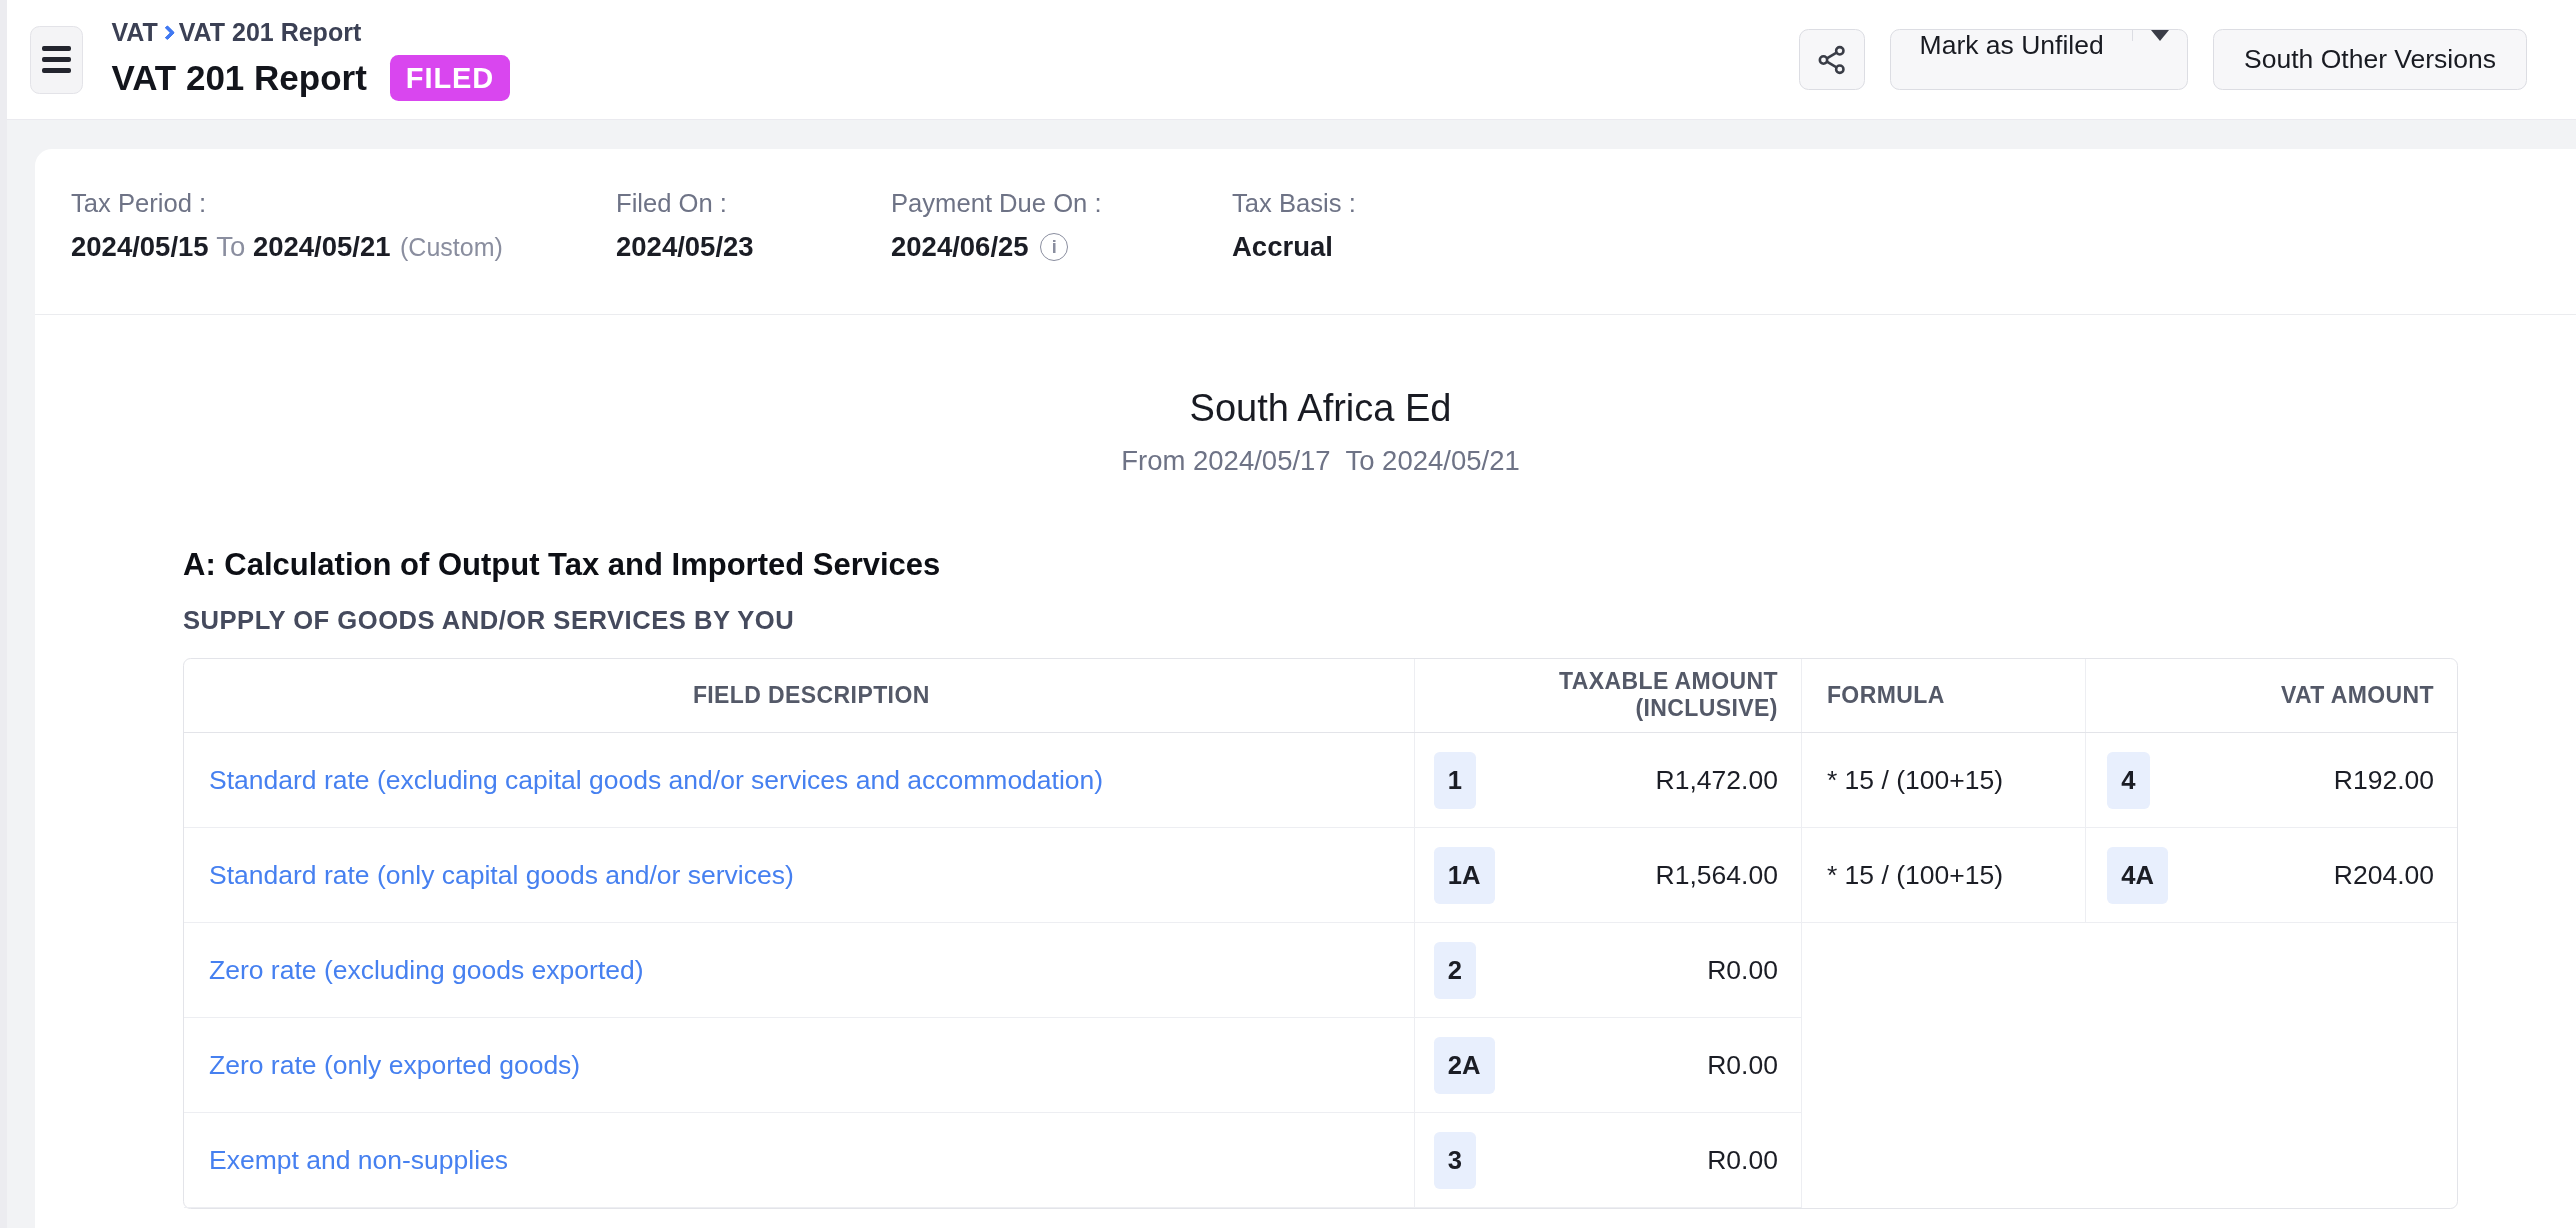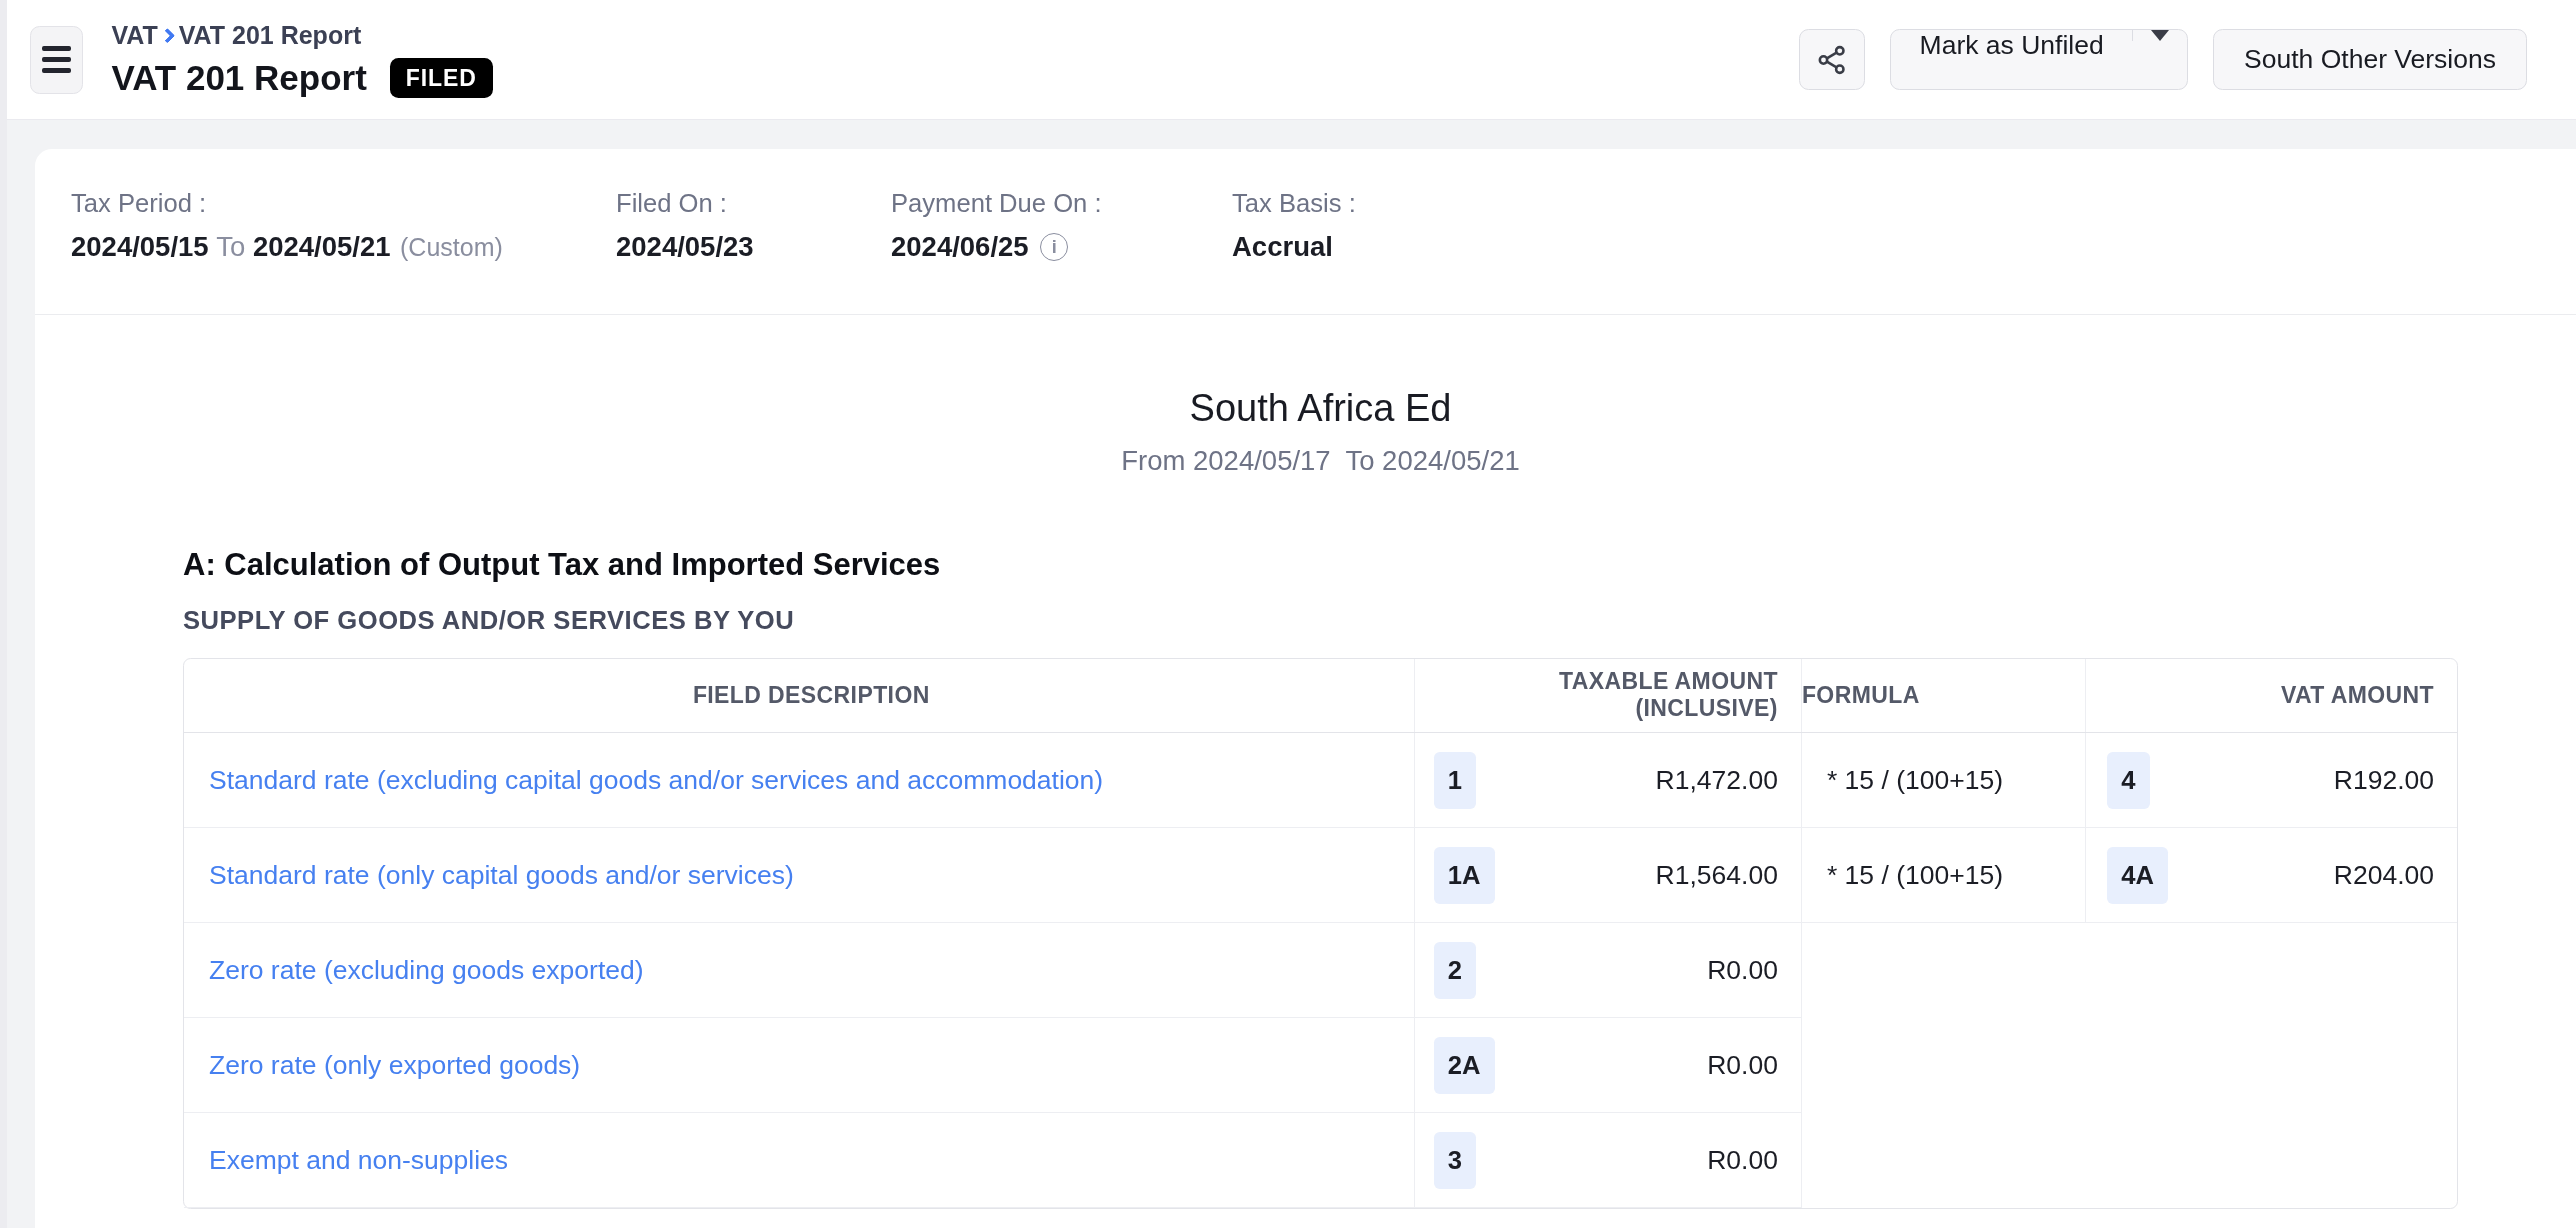"FILED" .filed-badge { background: #000000 -> #d946ef; font-size: 23px -> 29px }
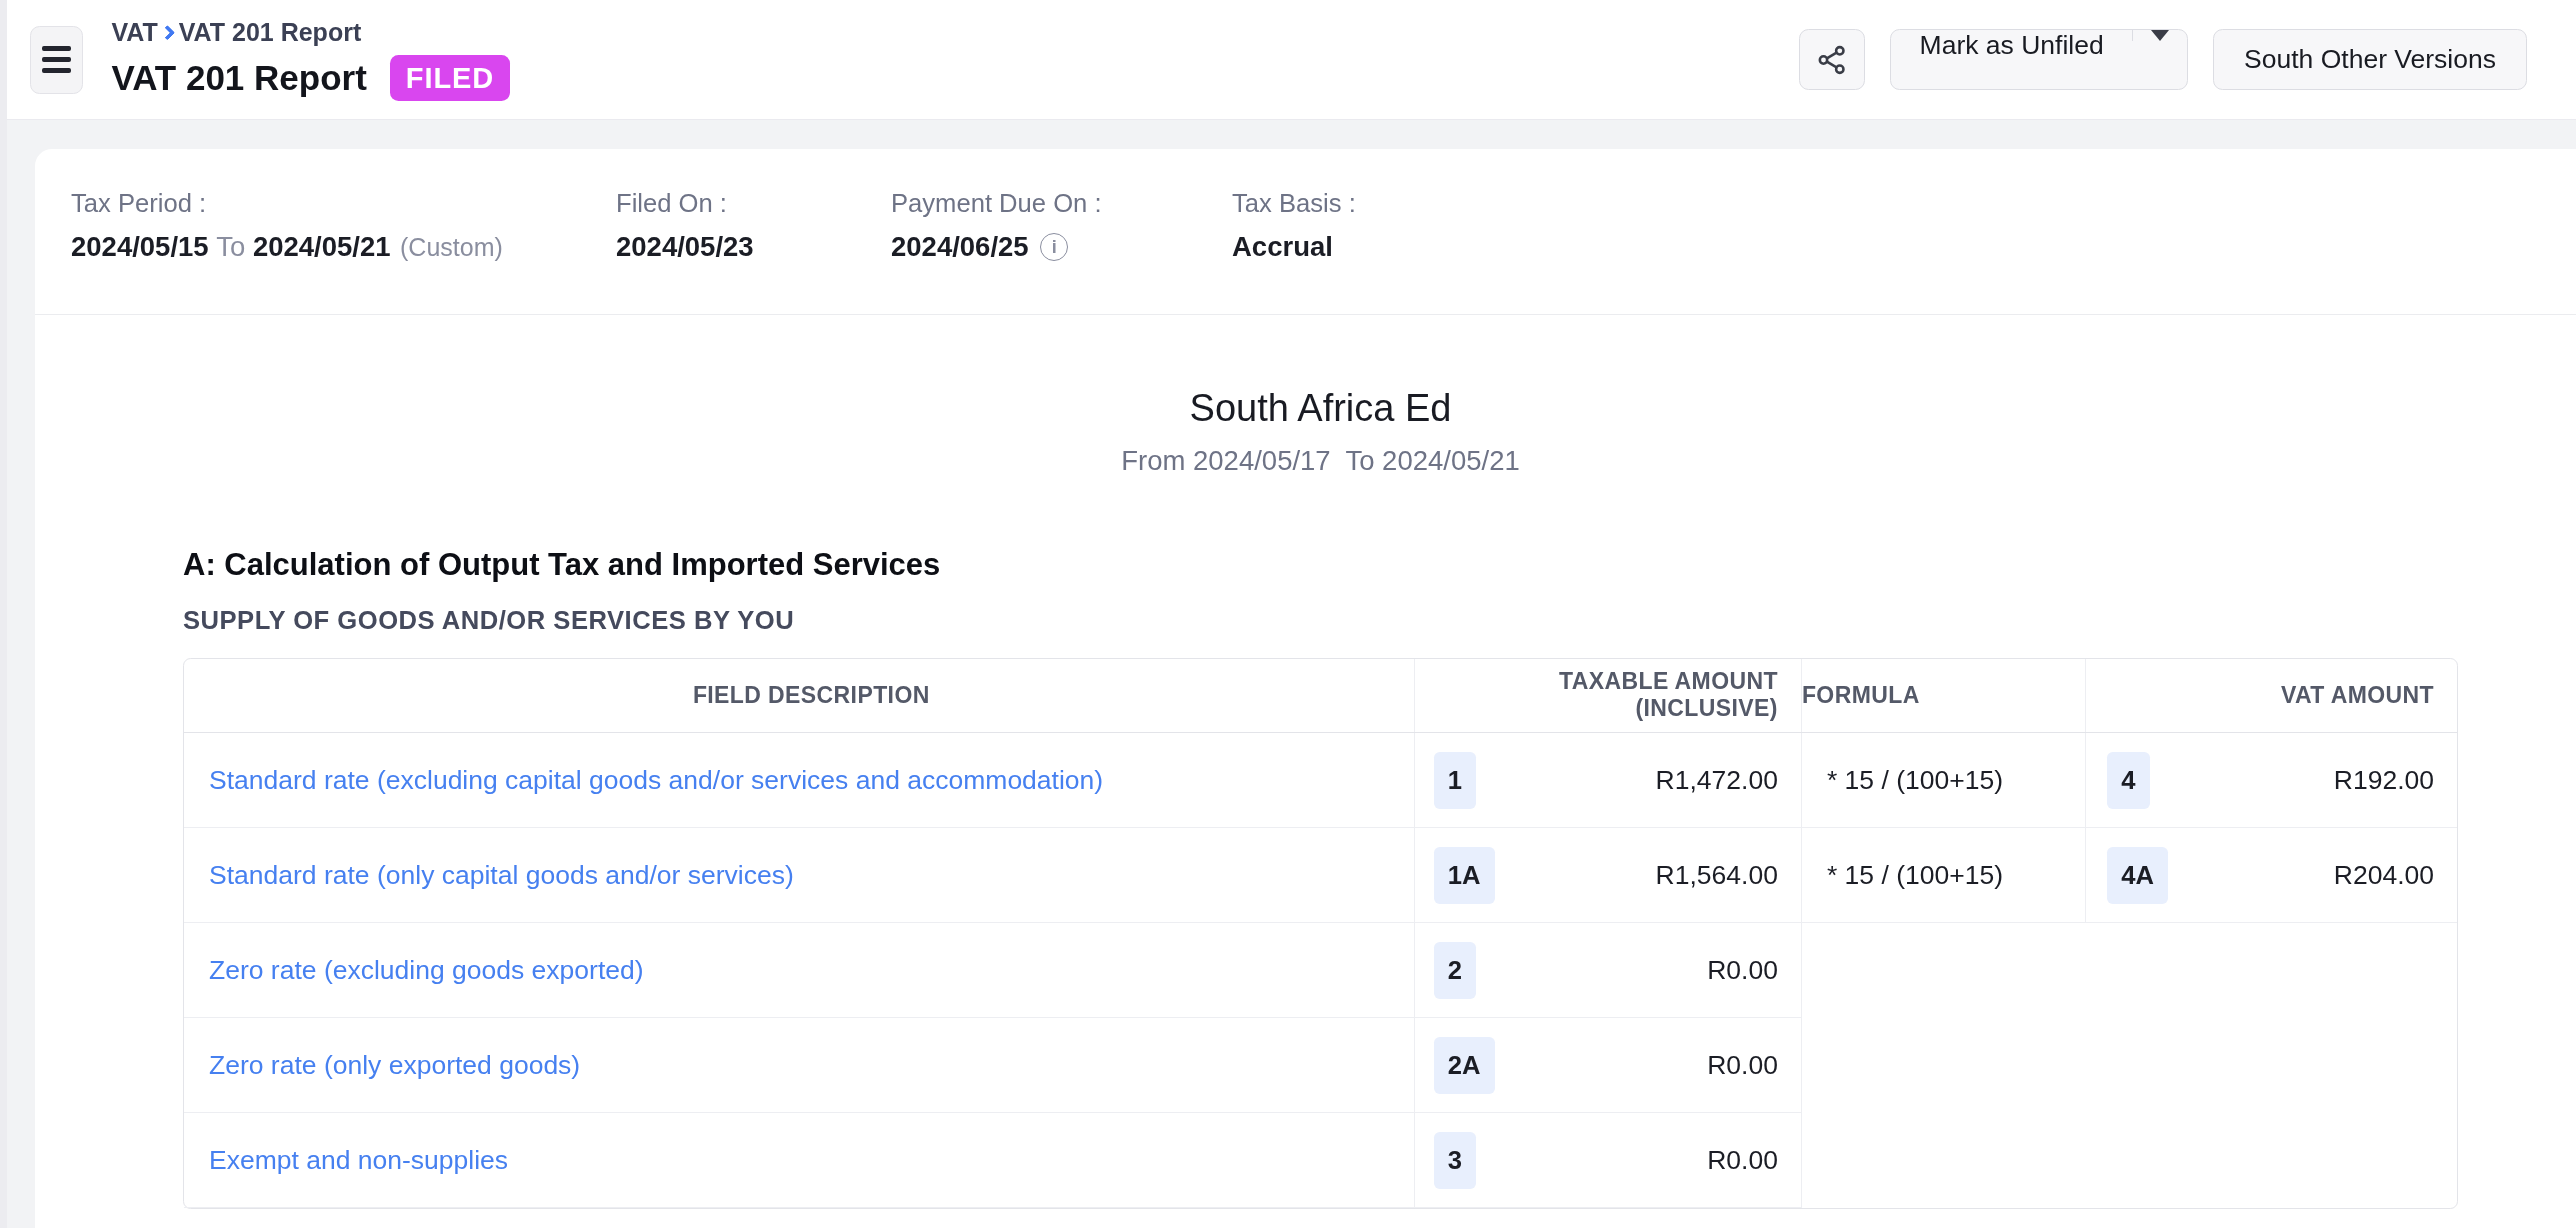"FORMULA" .th-left { padding-left: none -> 25px }
